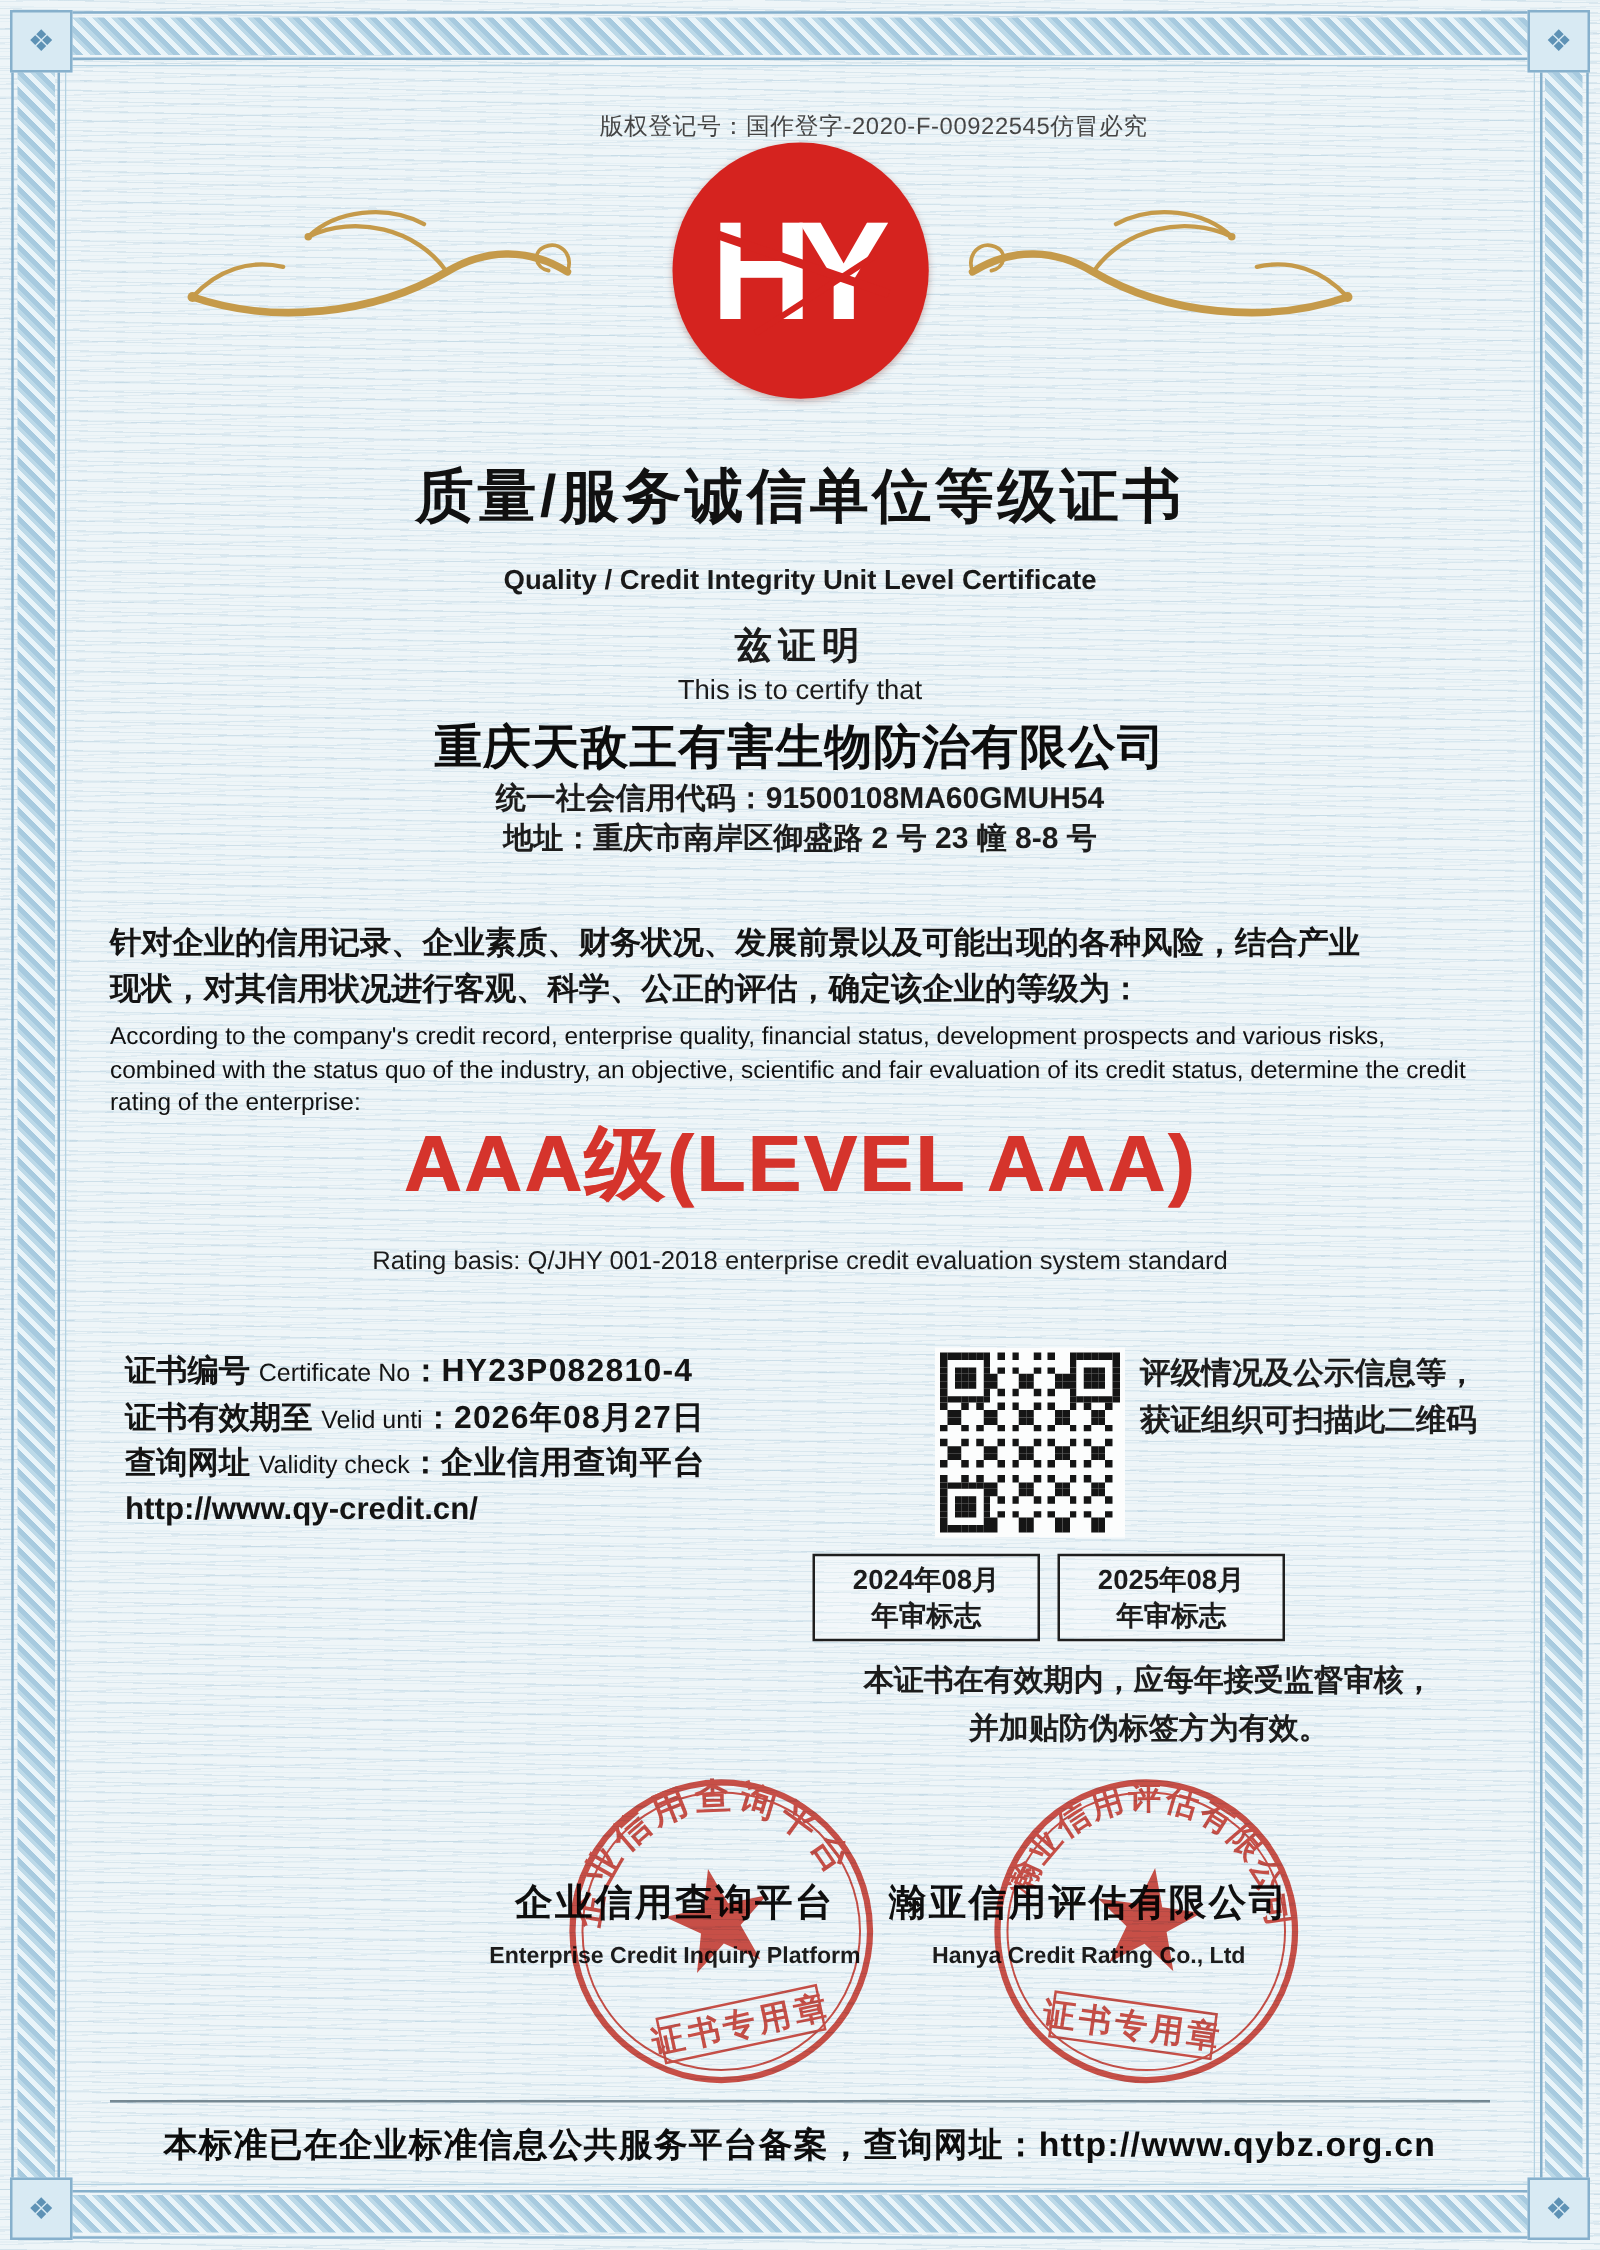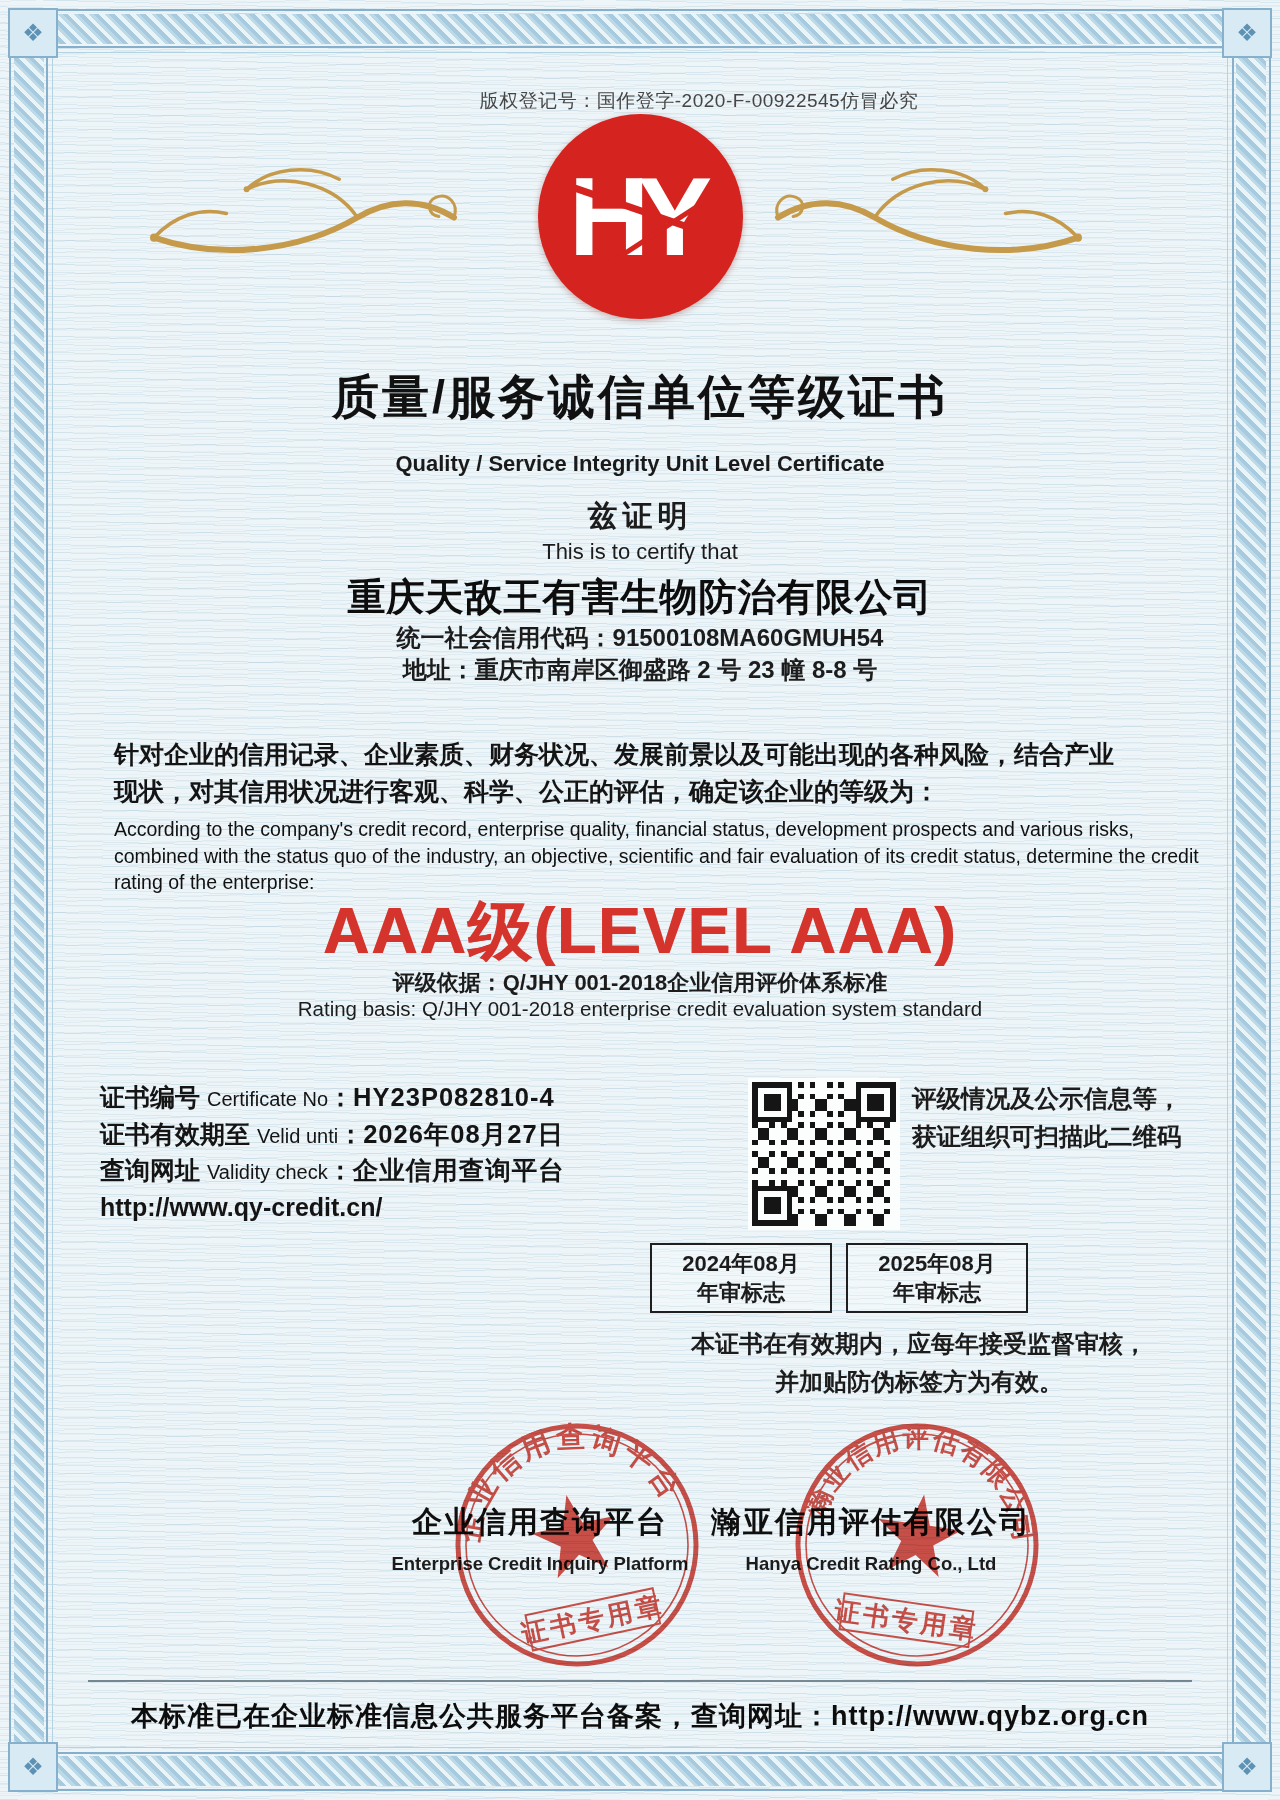"Quality / Service Integrity Unit" div.abs { text: Service -> Credit }
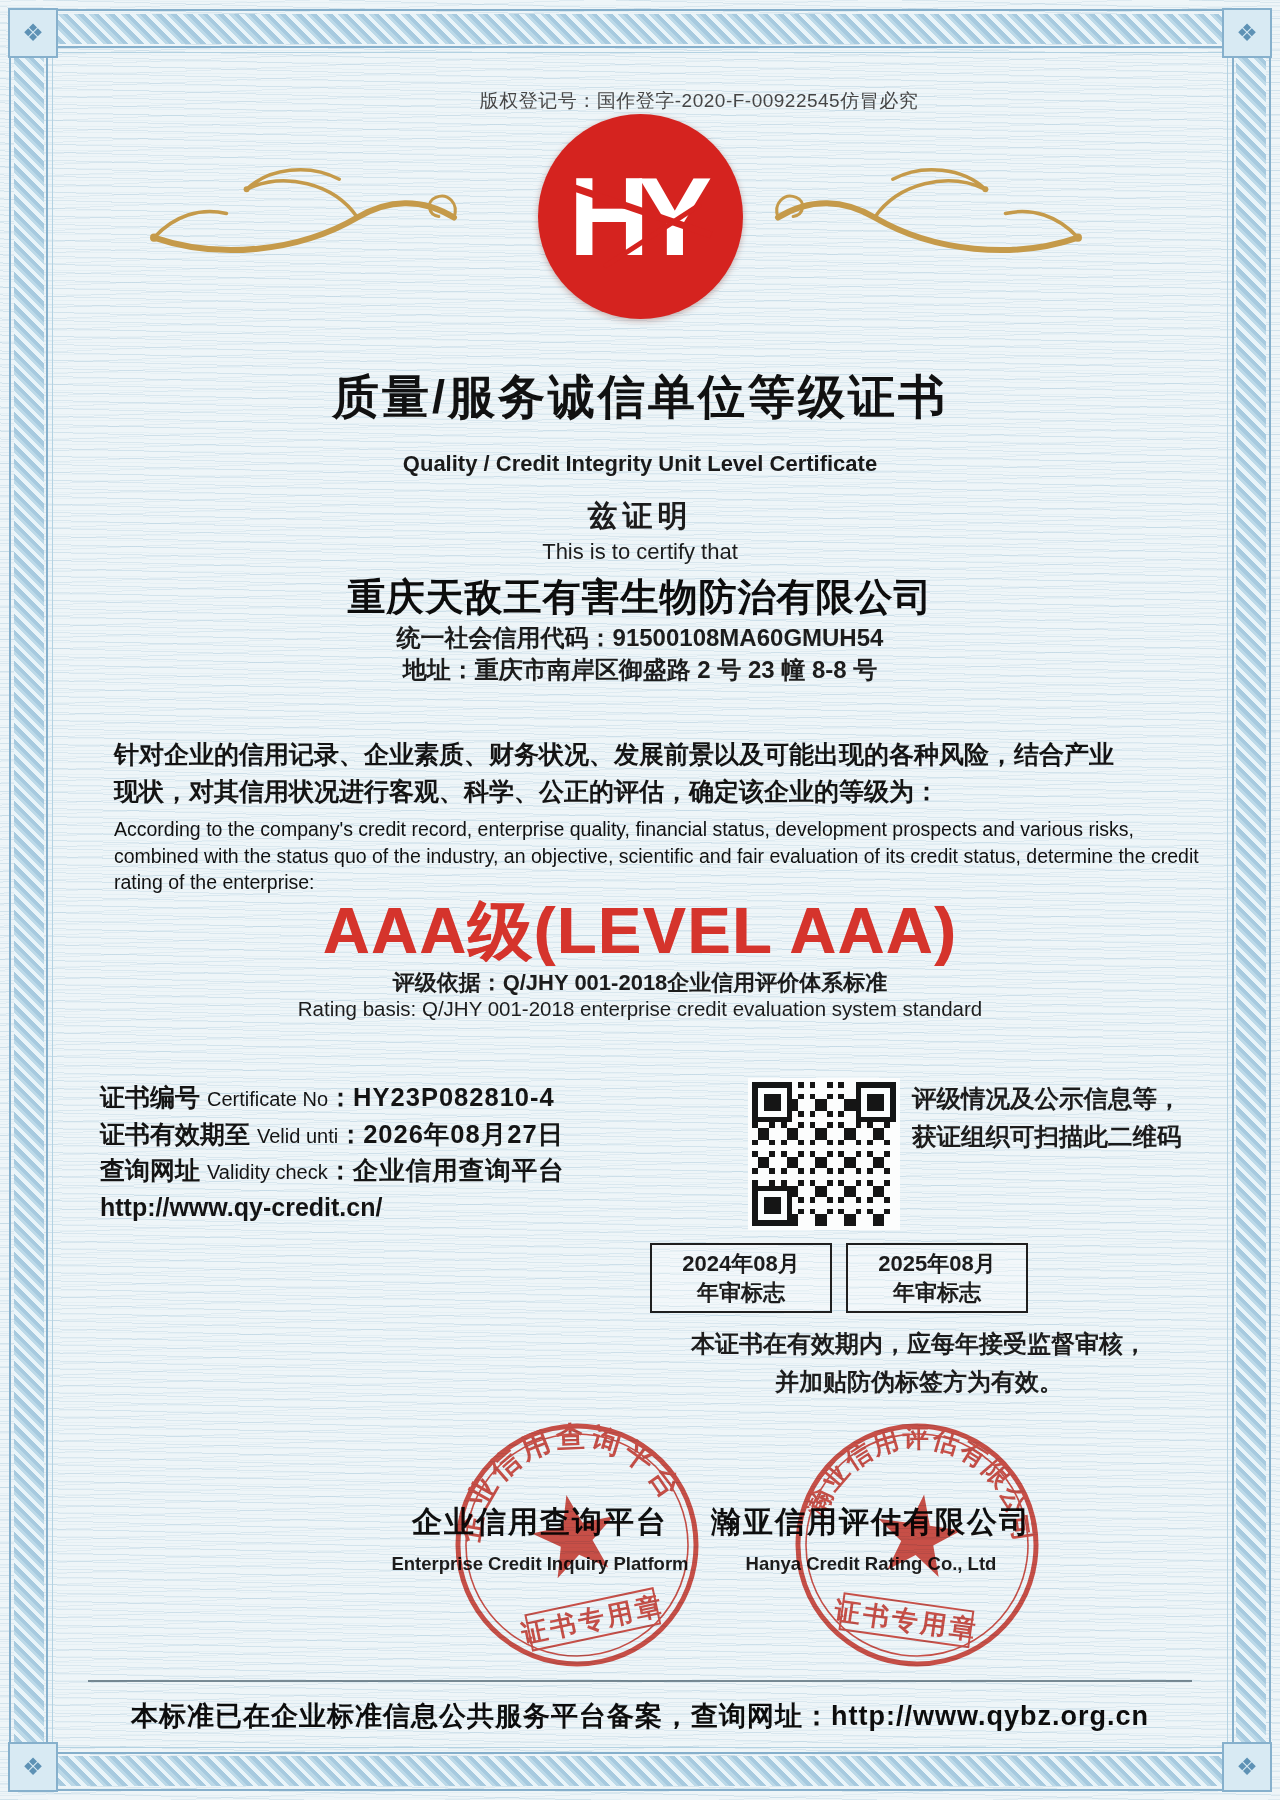"针对企业的信用记录、企业素质、财务状况、发展前景以及可能出现的各种风险，结合产业" .para { left: 114px -> 88px }
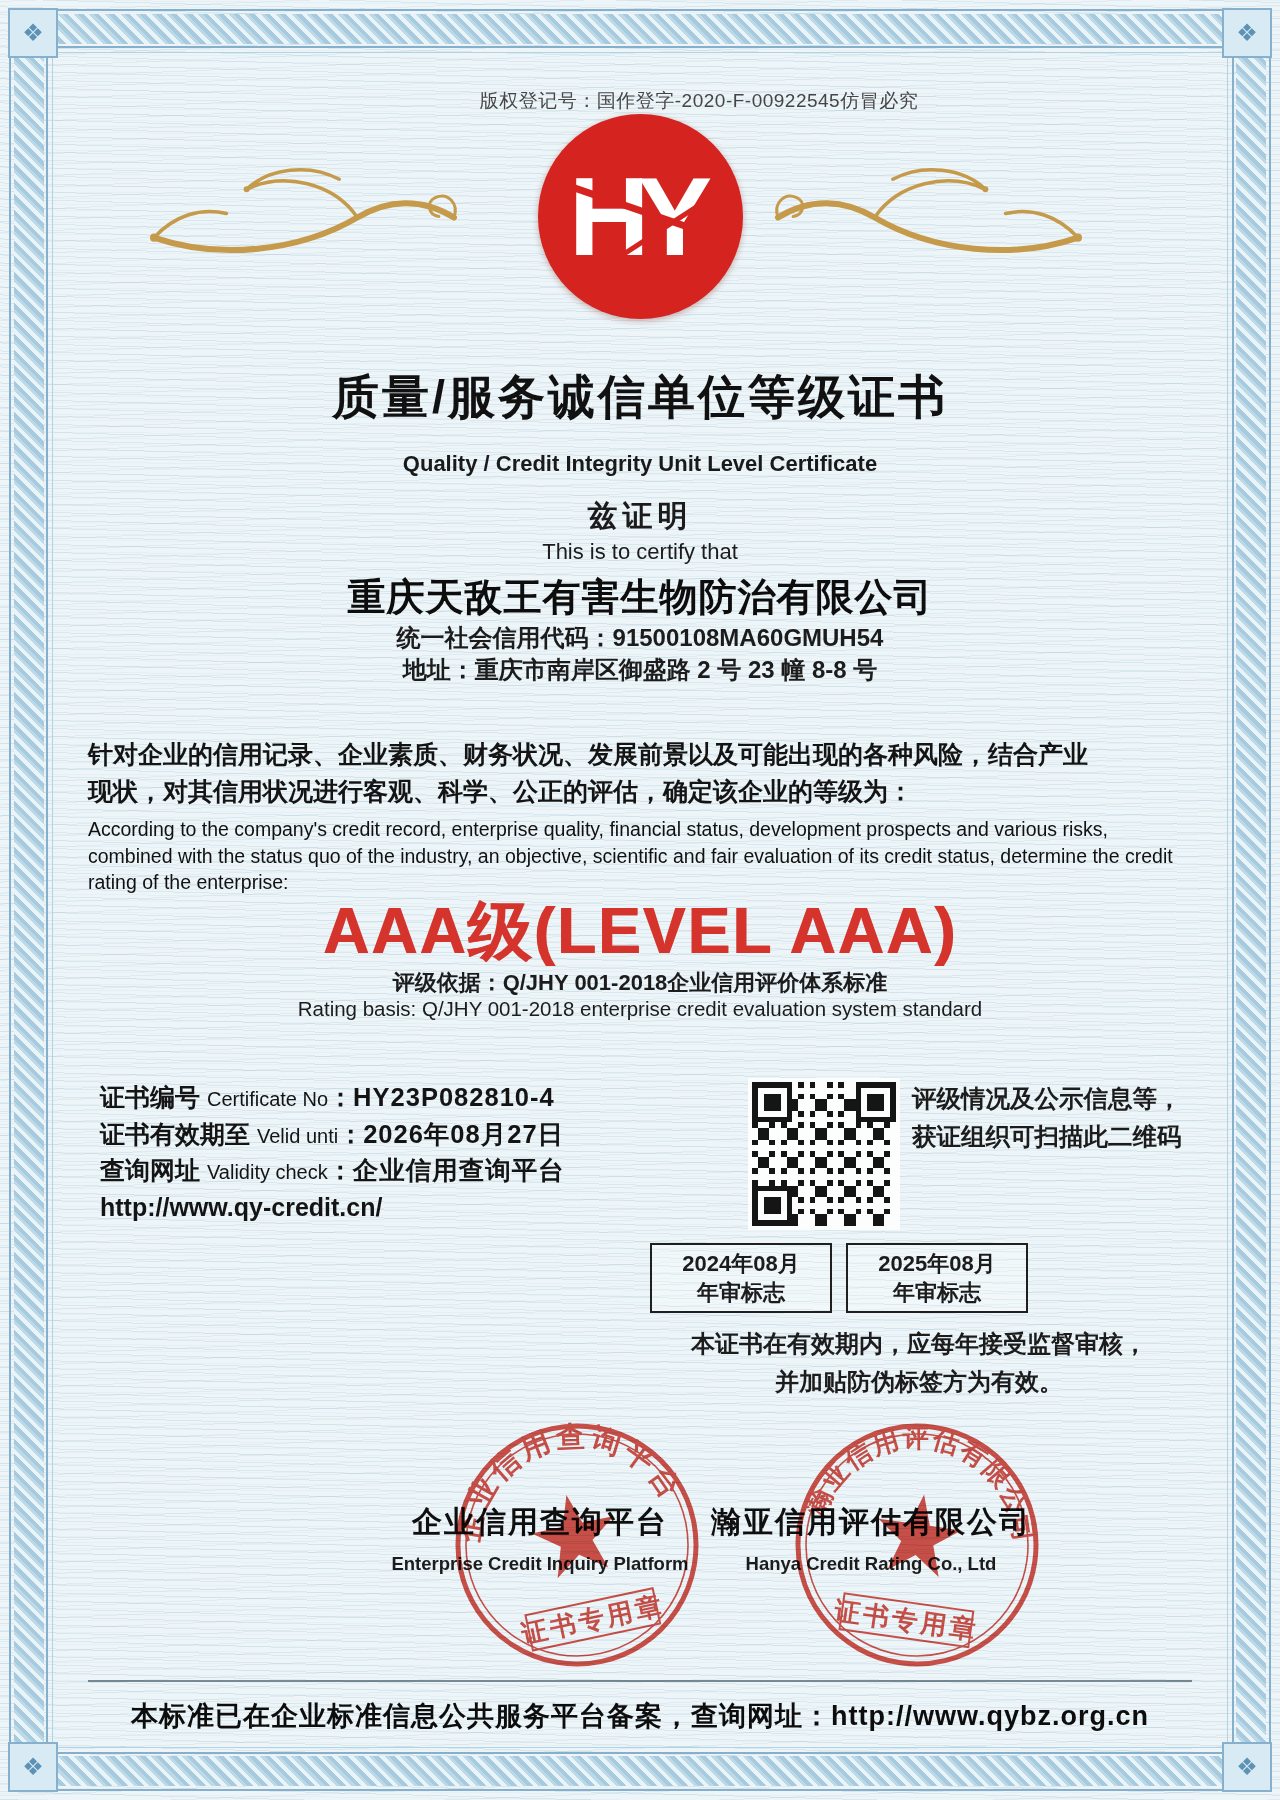"评级依据：Q/JHY 001-2018企业信用评价体系标准" div.abs { html: <div>评级依据：Q/JHY 001-2018企业信用评价体系标准</div> -> none }
